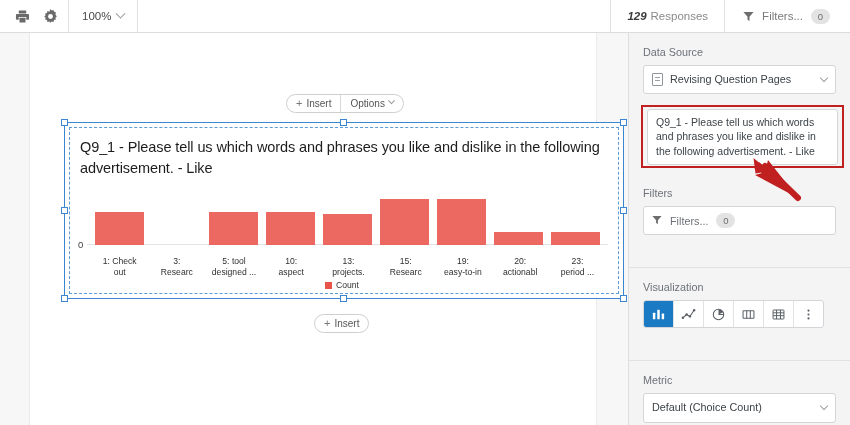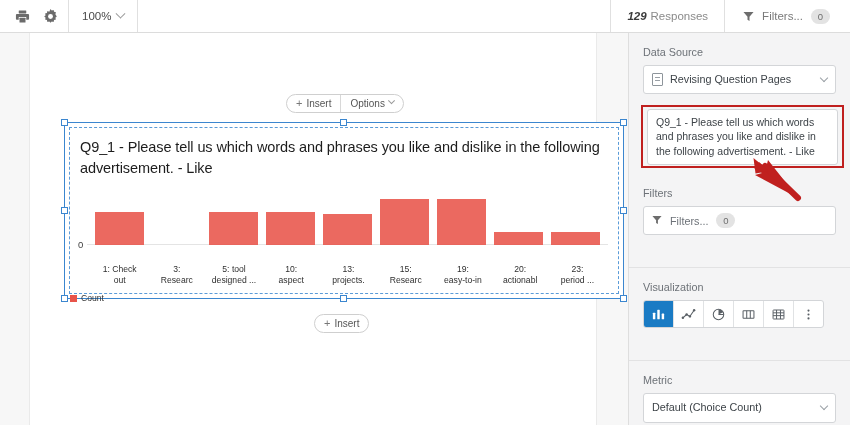"1: Check" .xlabels { top: 136px -> 128px }
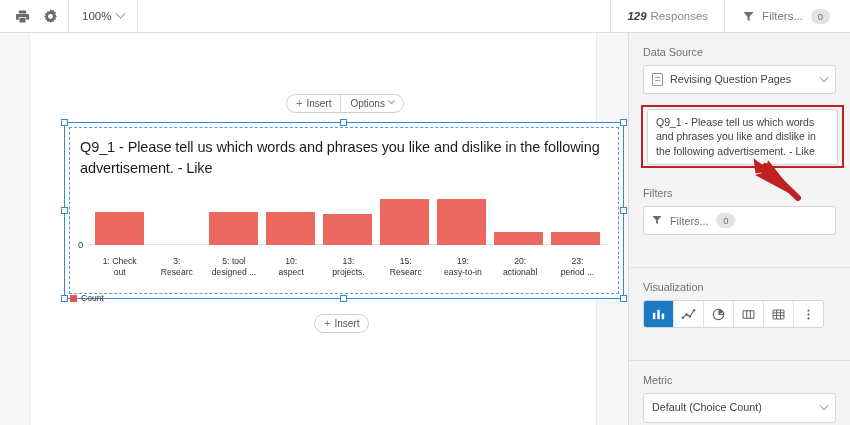"Count" .legend { justify-content: flex-start -> center; margin-top: 13px -> none }
